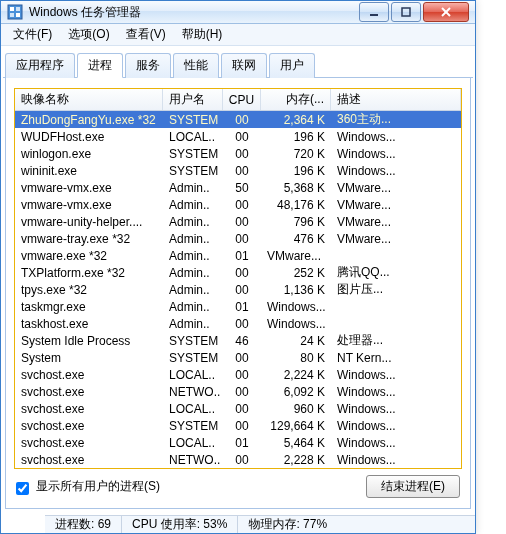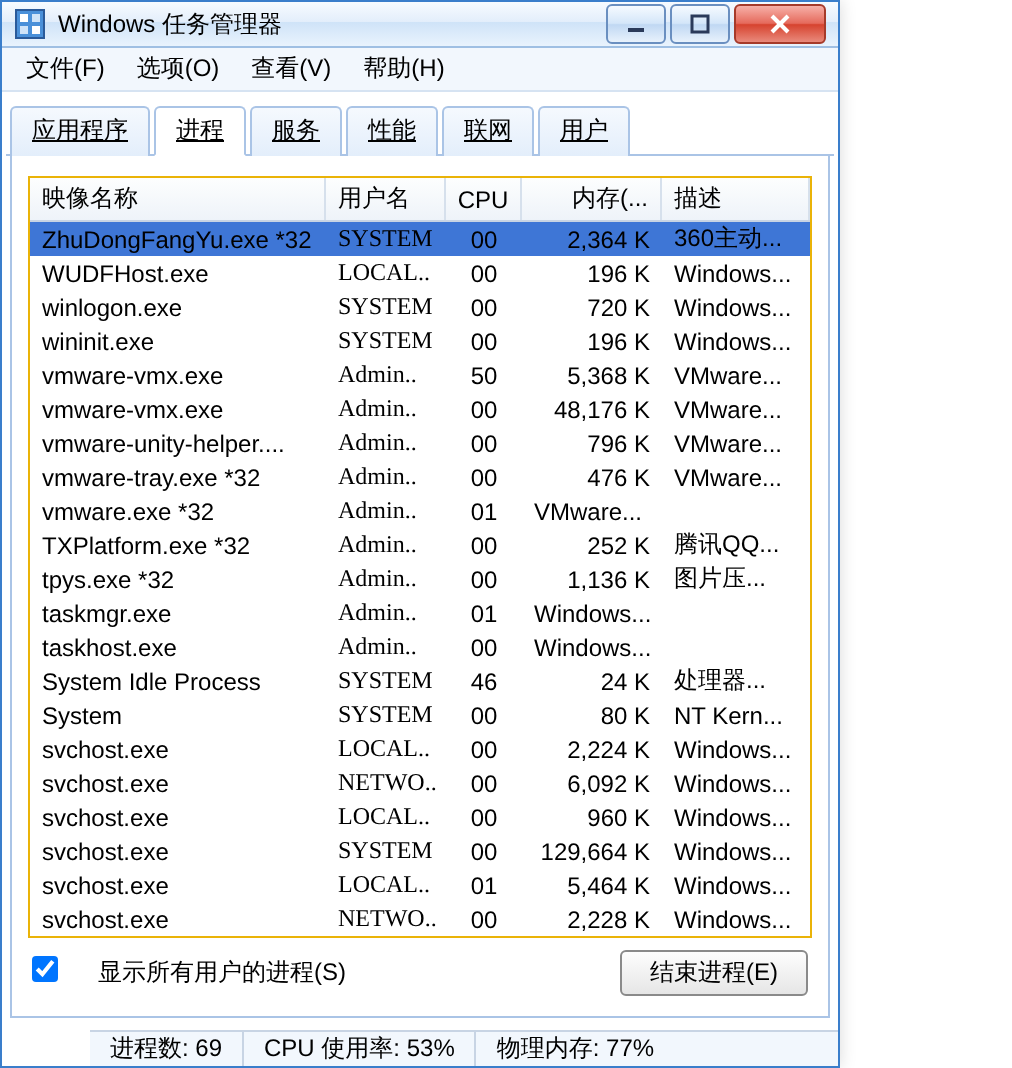"Windows 任务管理器" .window { width: 420px -> 476px }
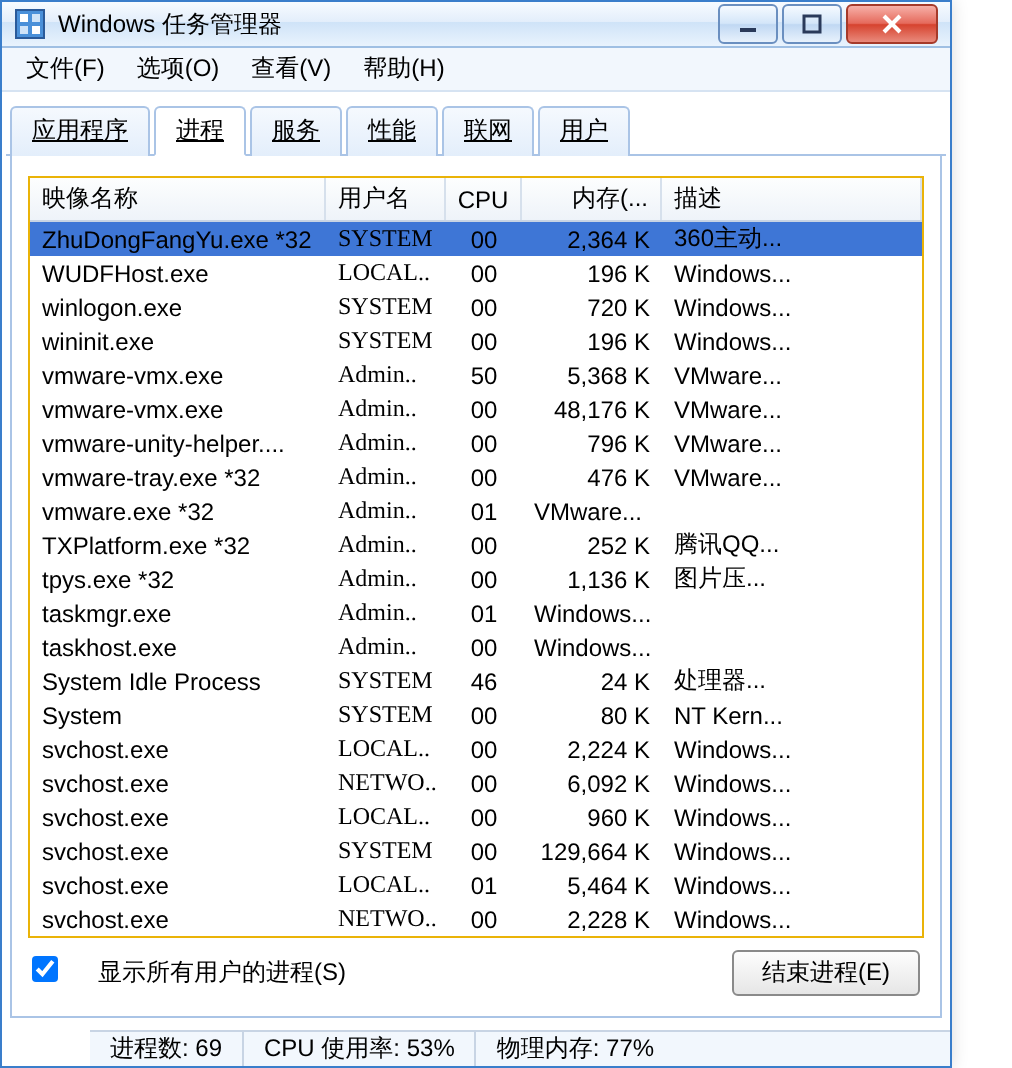"应用程序" .tab { text-decoration: underline -> none }
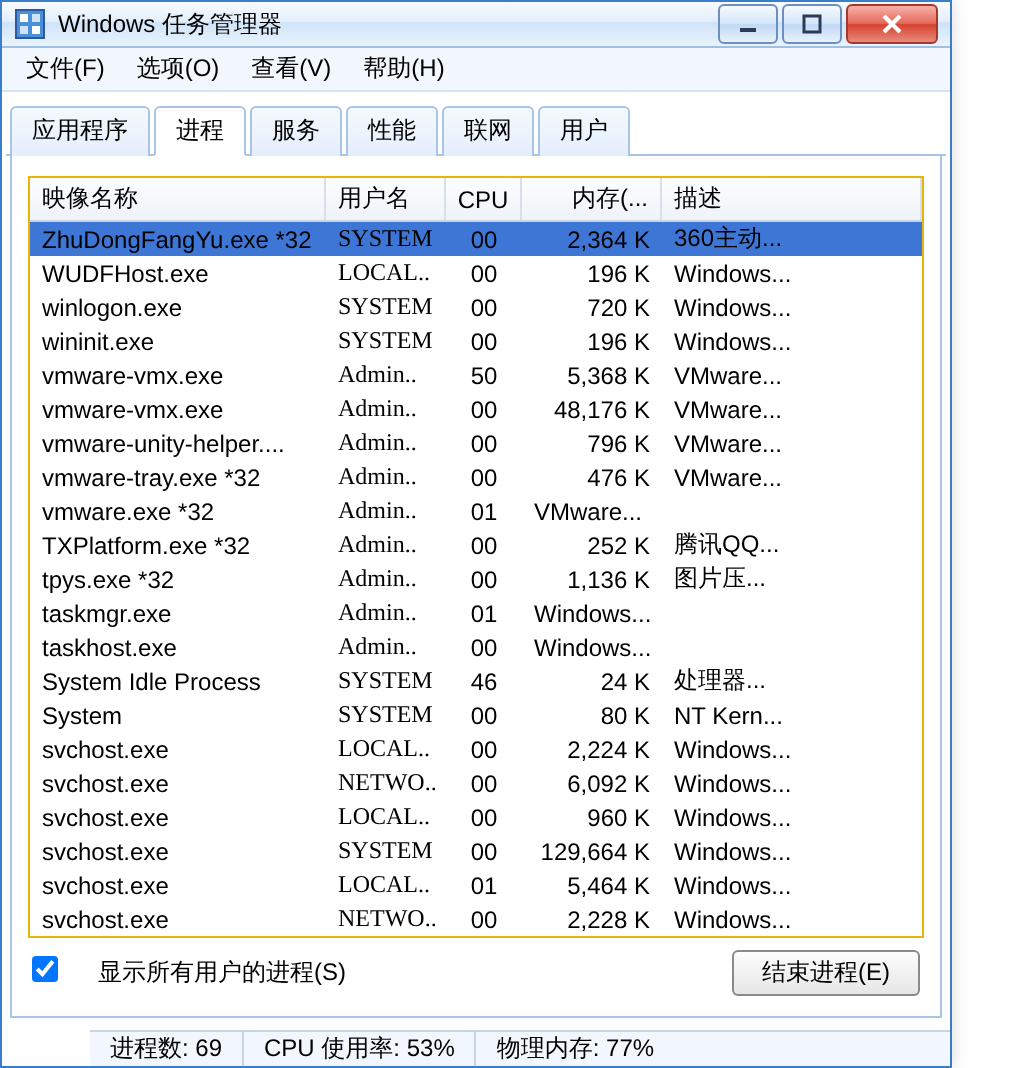"用户名" .c-user { font-family: Liberation Serif, serif -> none }
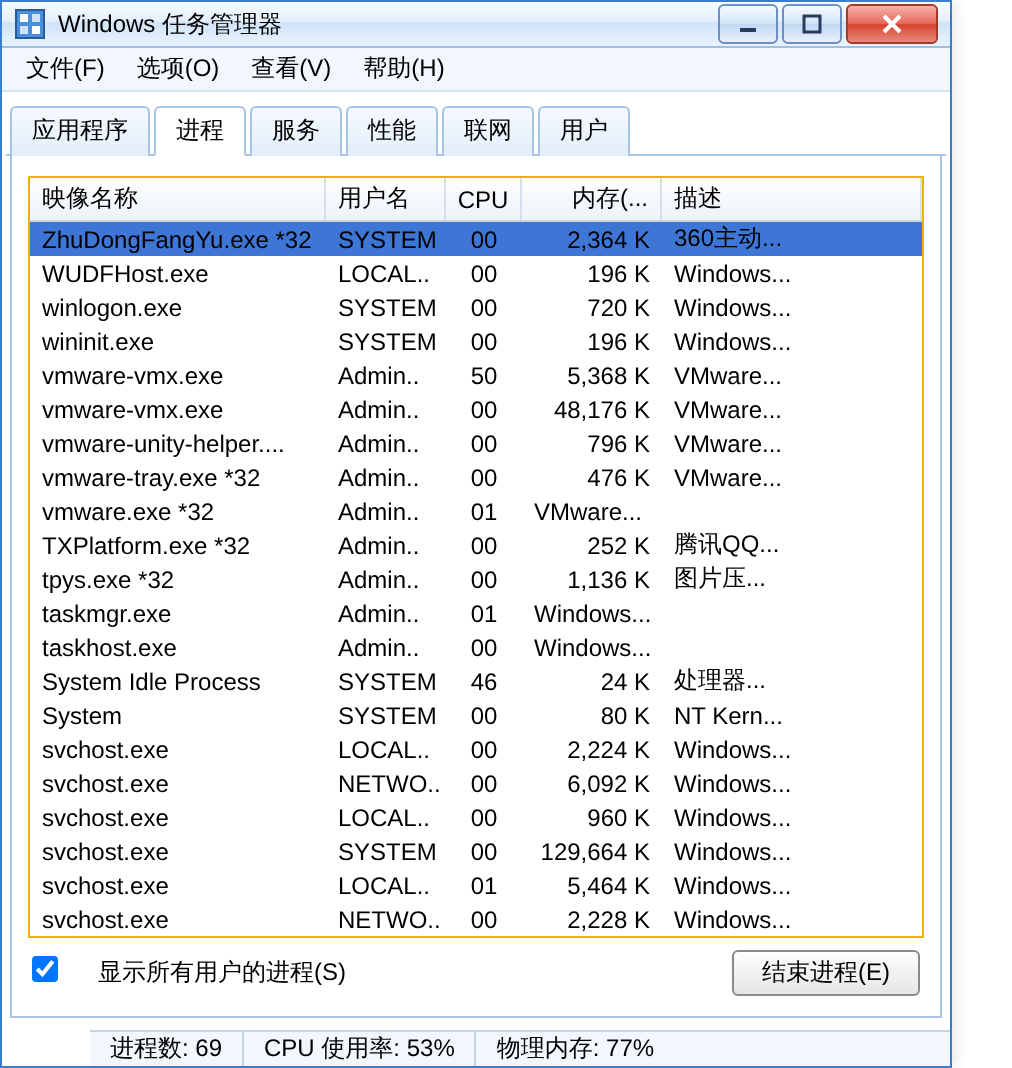"ZhuDongFangYu.exe *32" .row.selected .col { color: #000000 -> #fef9c3 }
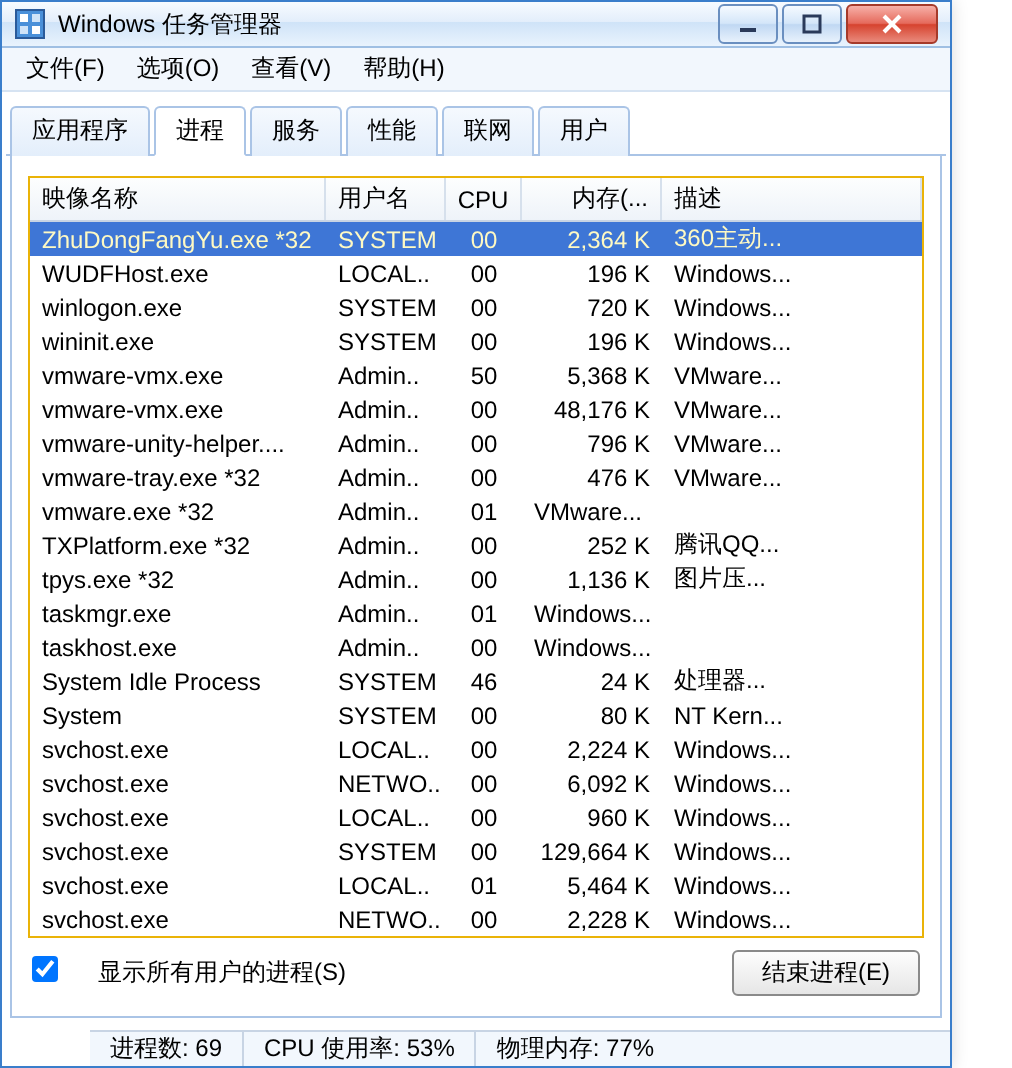"显示所有用户的进程(S)" .checkbox { align-items: flex-start -> flex-end; gap: 20px -> 7px }
